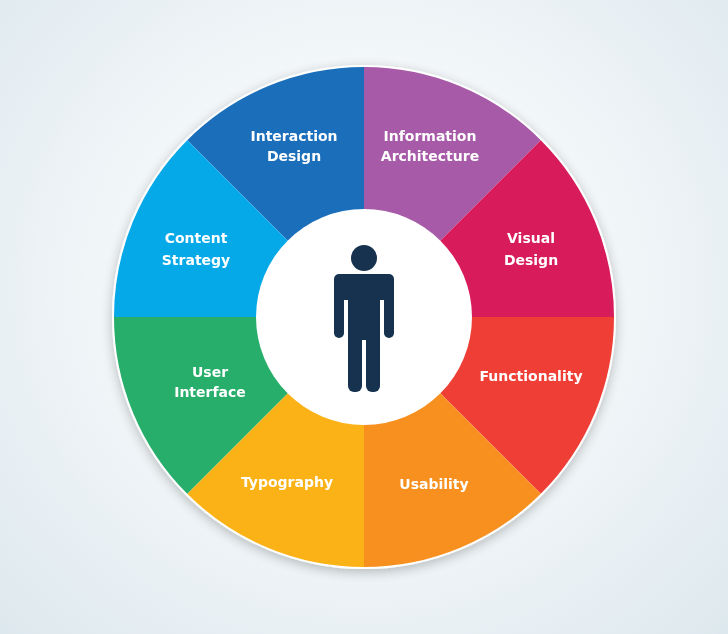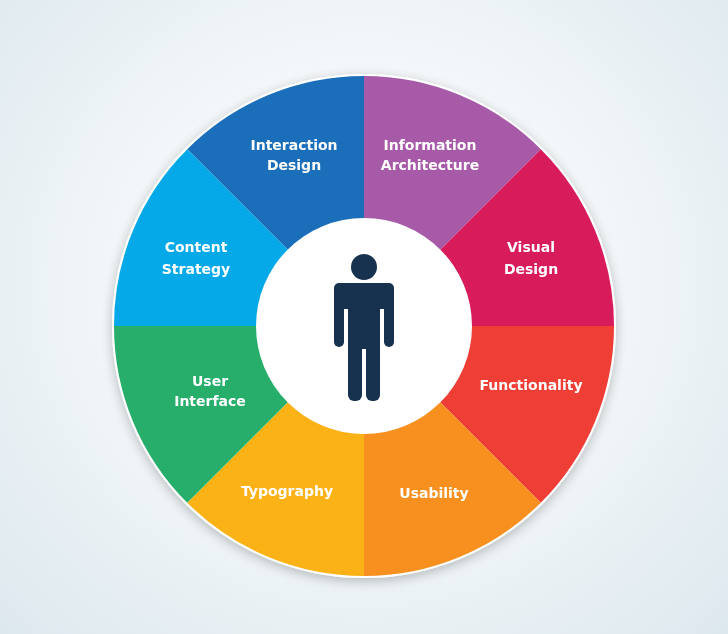"Interaction Design" #stage { top: 9px -> 0 }
